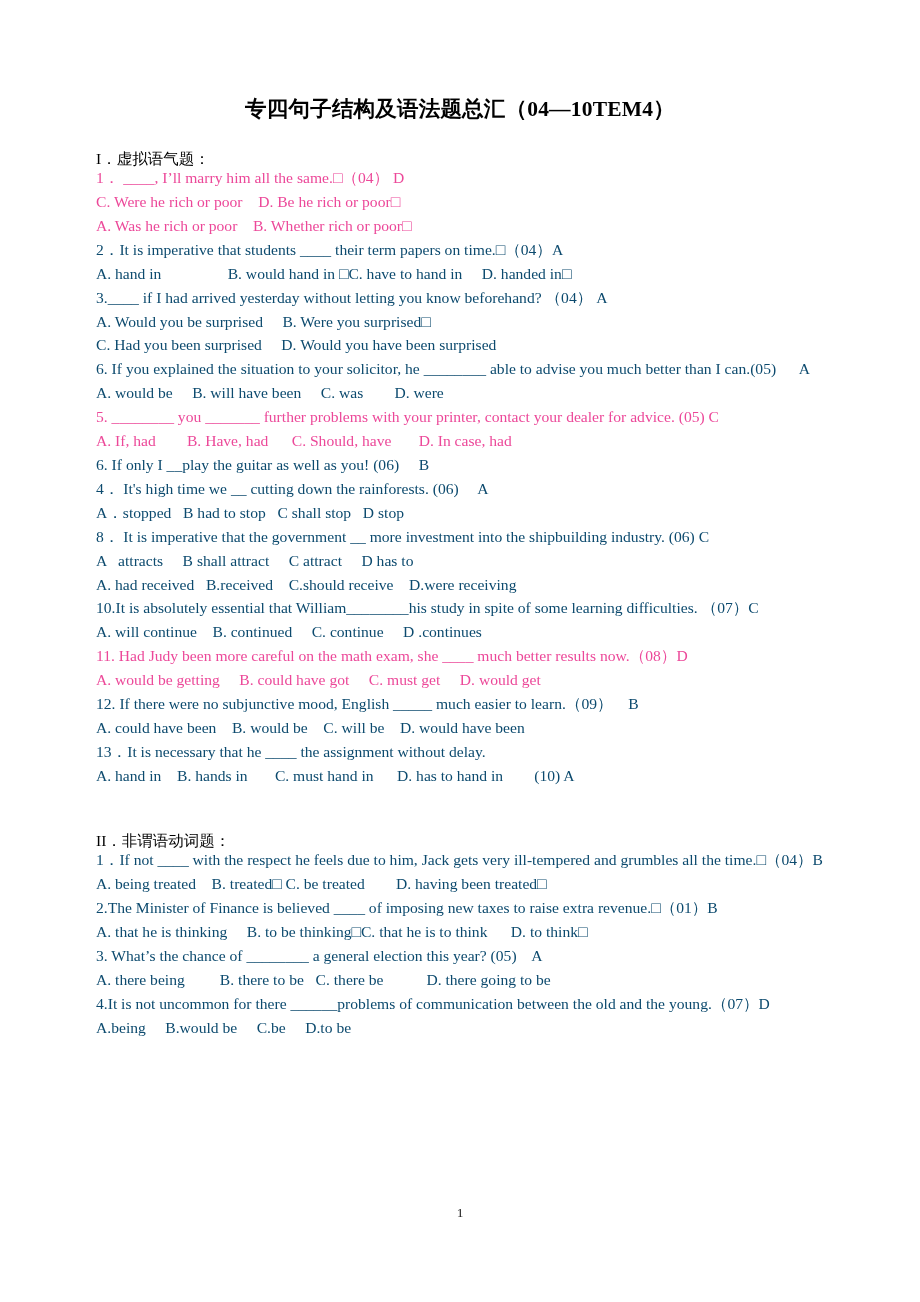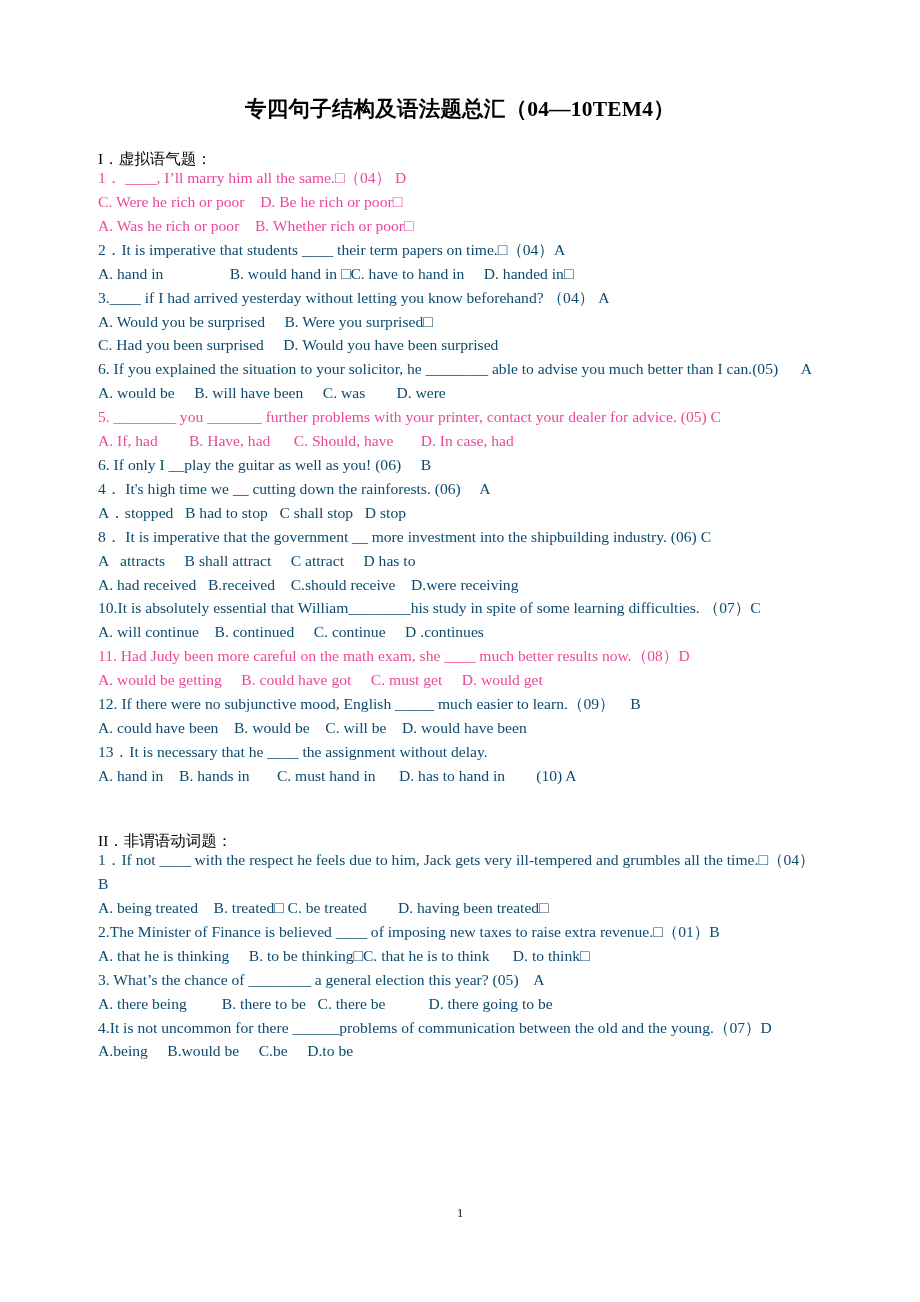"专四句子结构及语法题总汇（04—10TEM4）" .page { padding: 0 98px -> 0 76px }
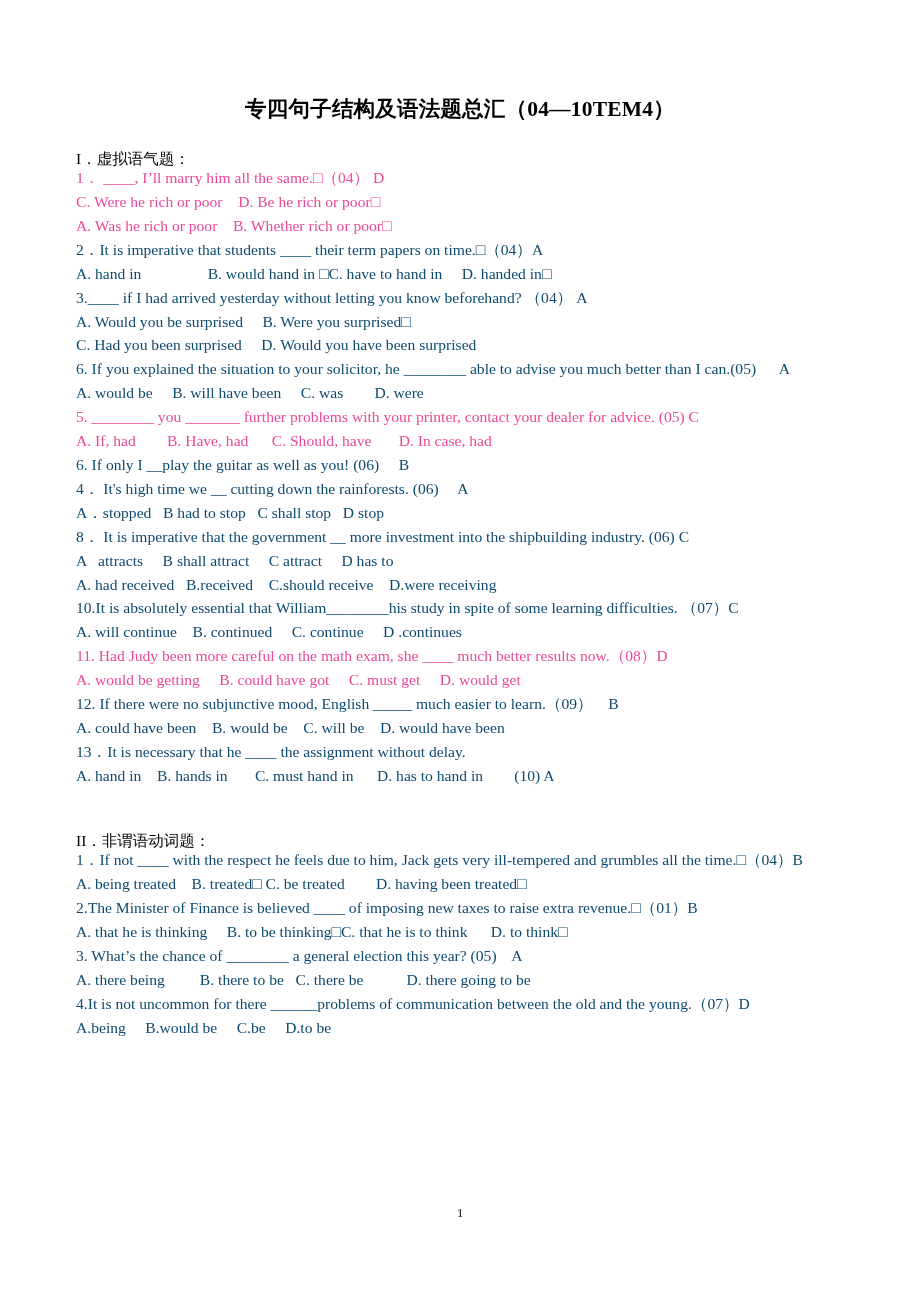"I．虚拟语气题：" .body-block { margin-left: none -> 20px }
